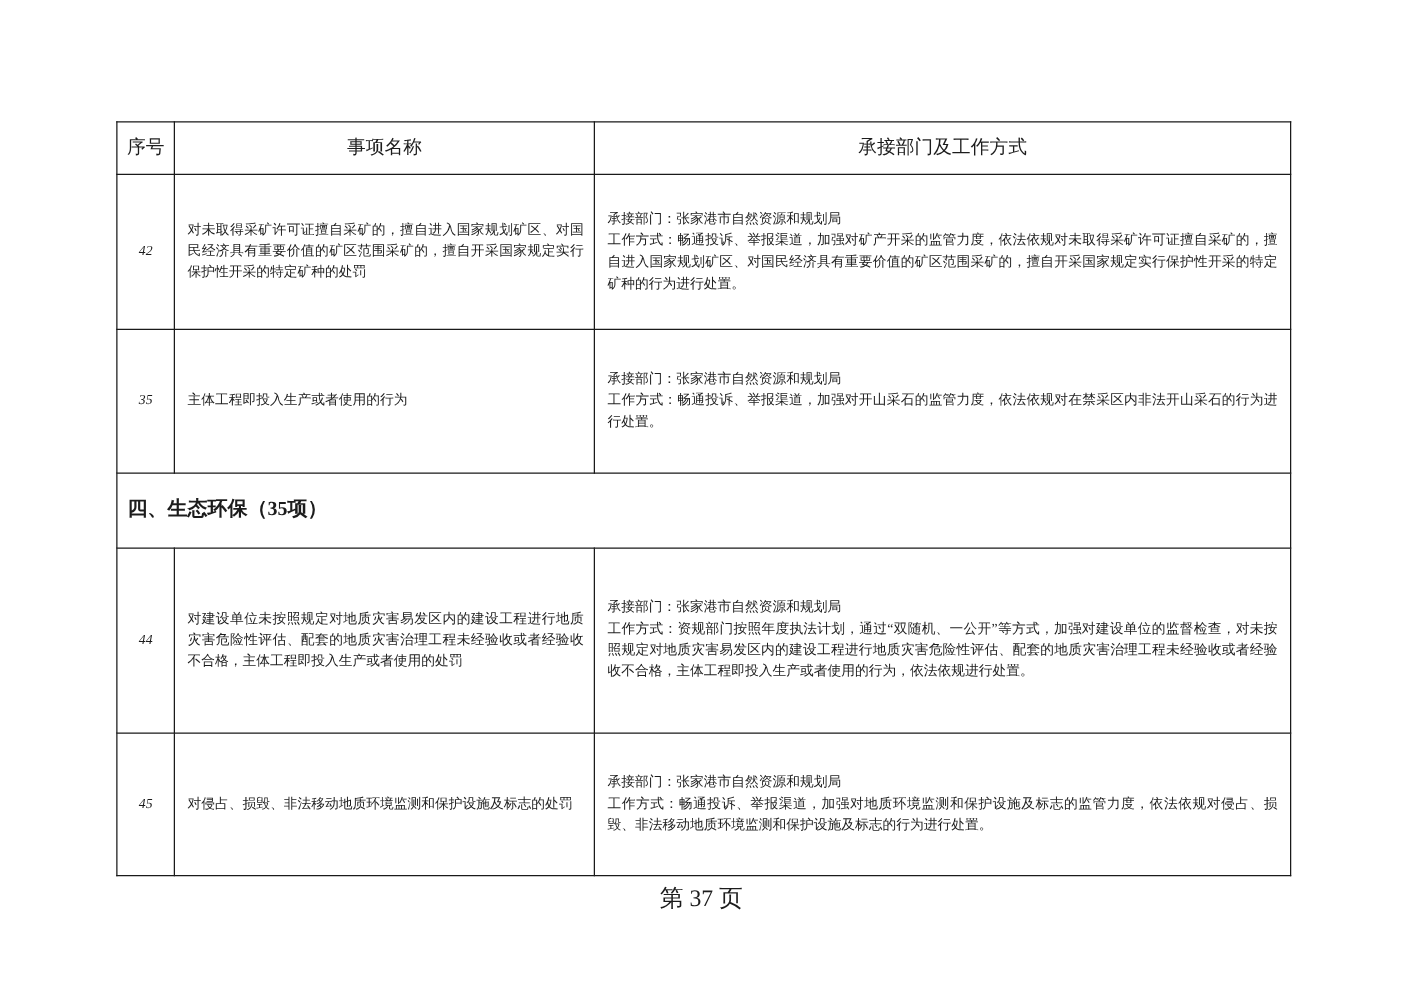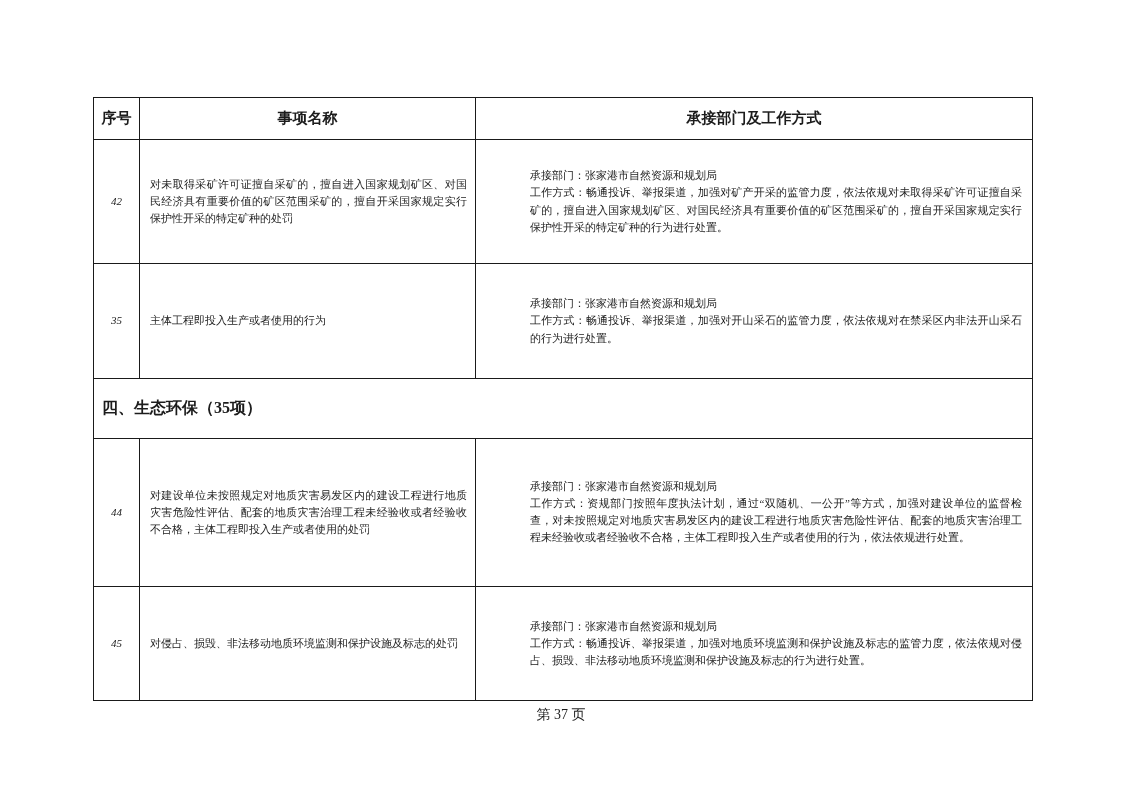"序号" .doc-table th.col-header { font-weight: bold -> normal }
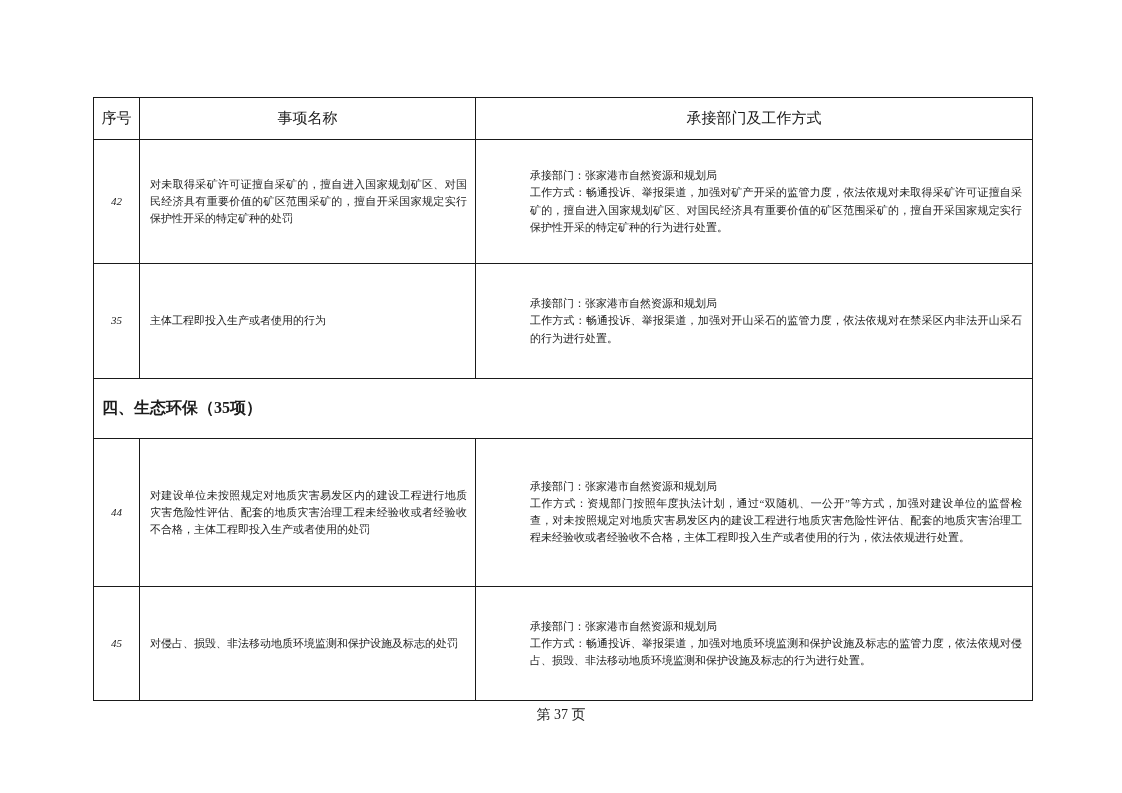"承接部门：张家港市自然资源和规划局" .cell-detail .detail-line { margin-left: 44px -> none }
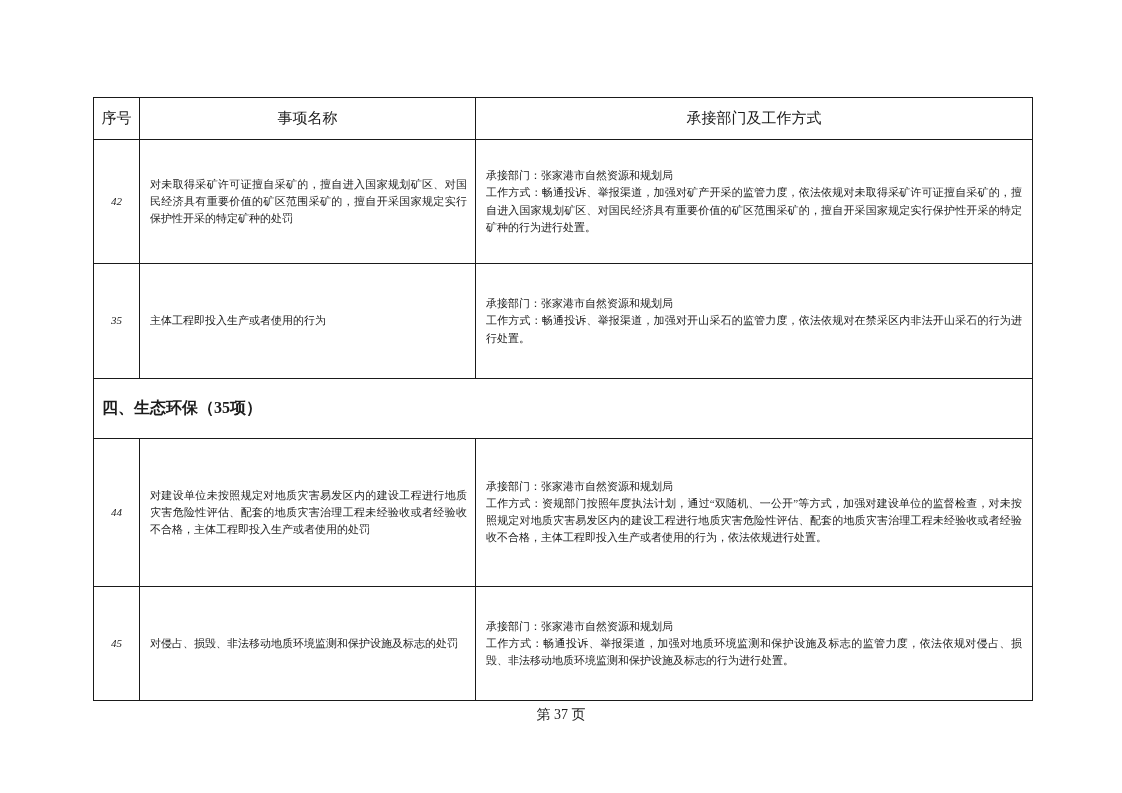"第 37 页" .footer { font-size: 14px -> 19px }
